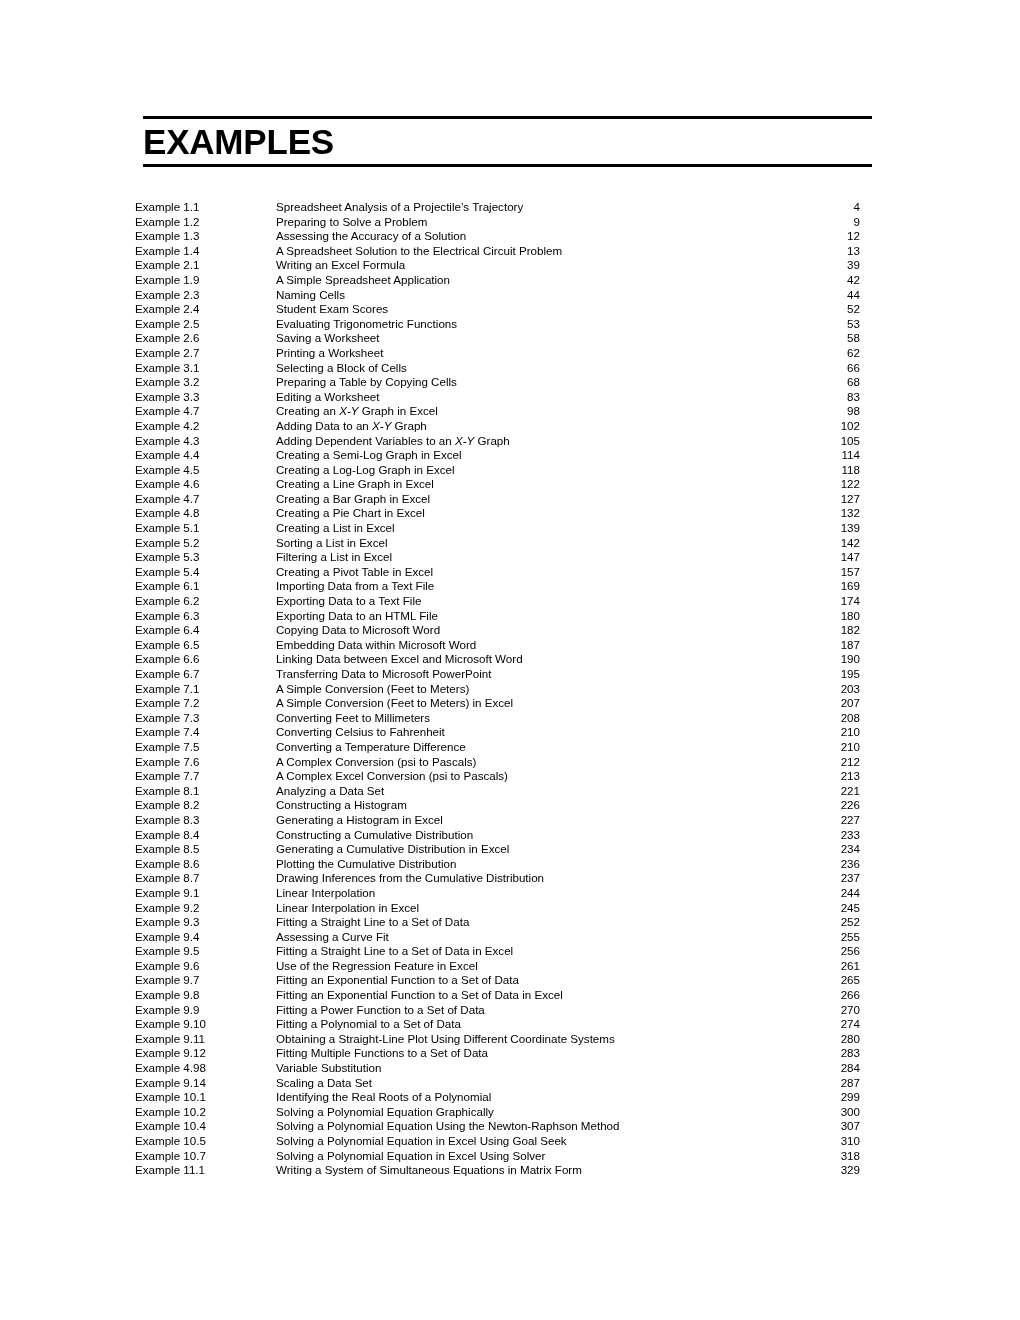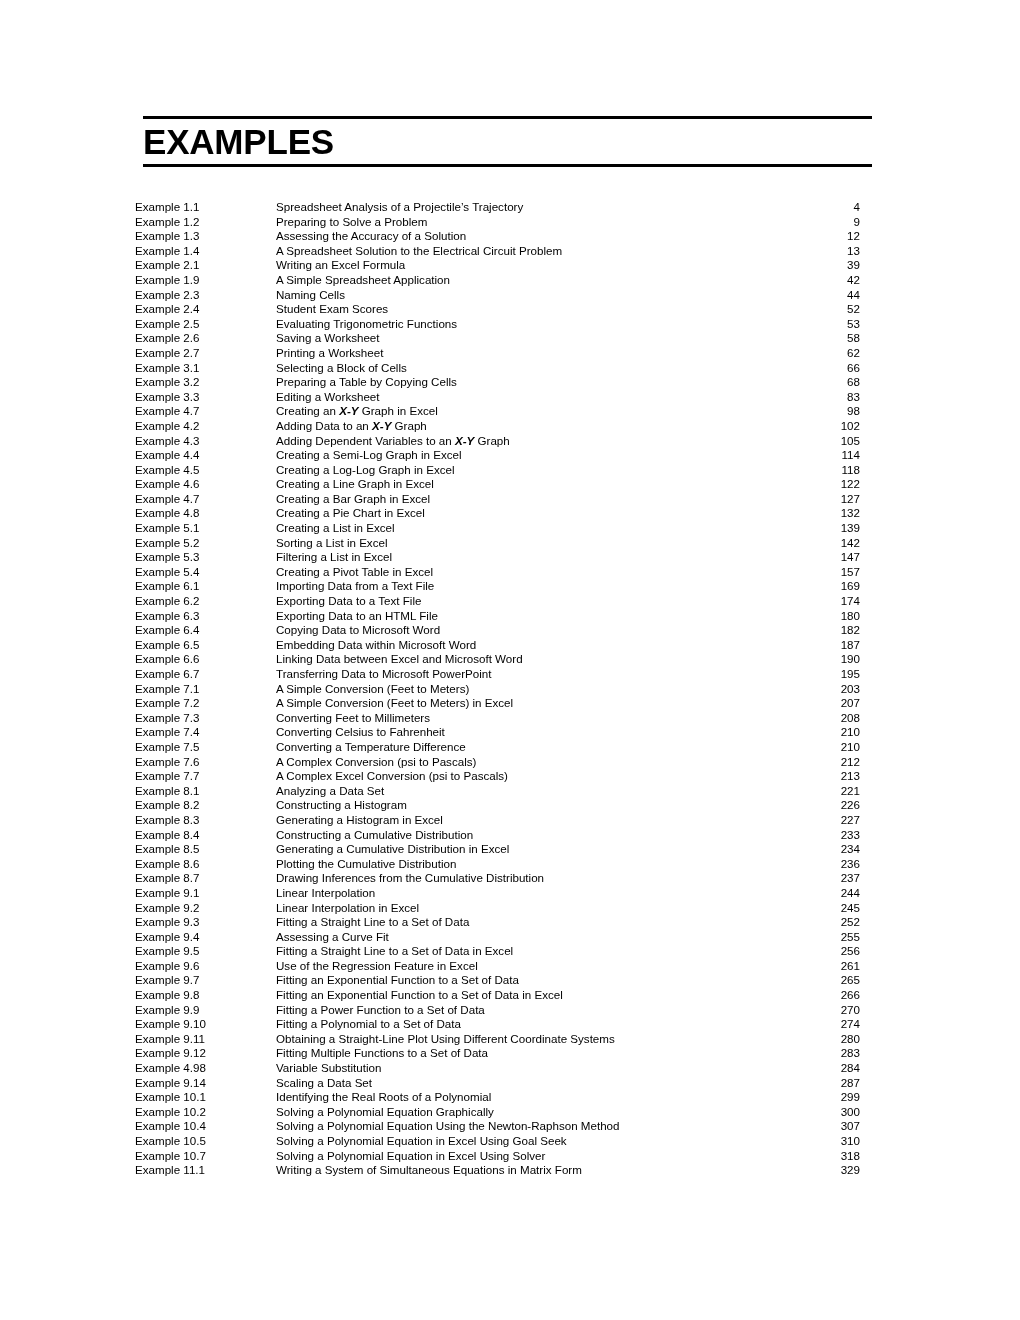"X-Y" .col-title i { font-weight: bold -> none }
